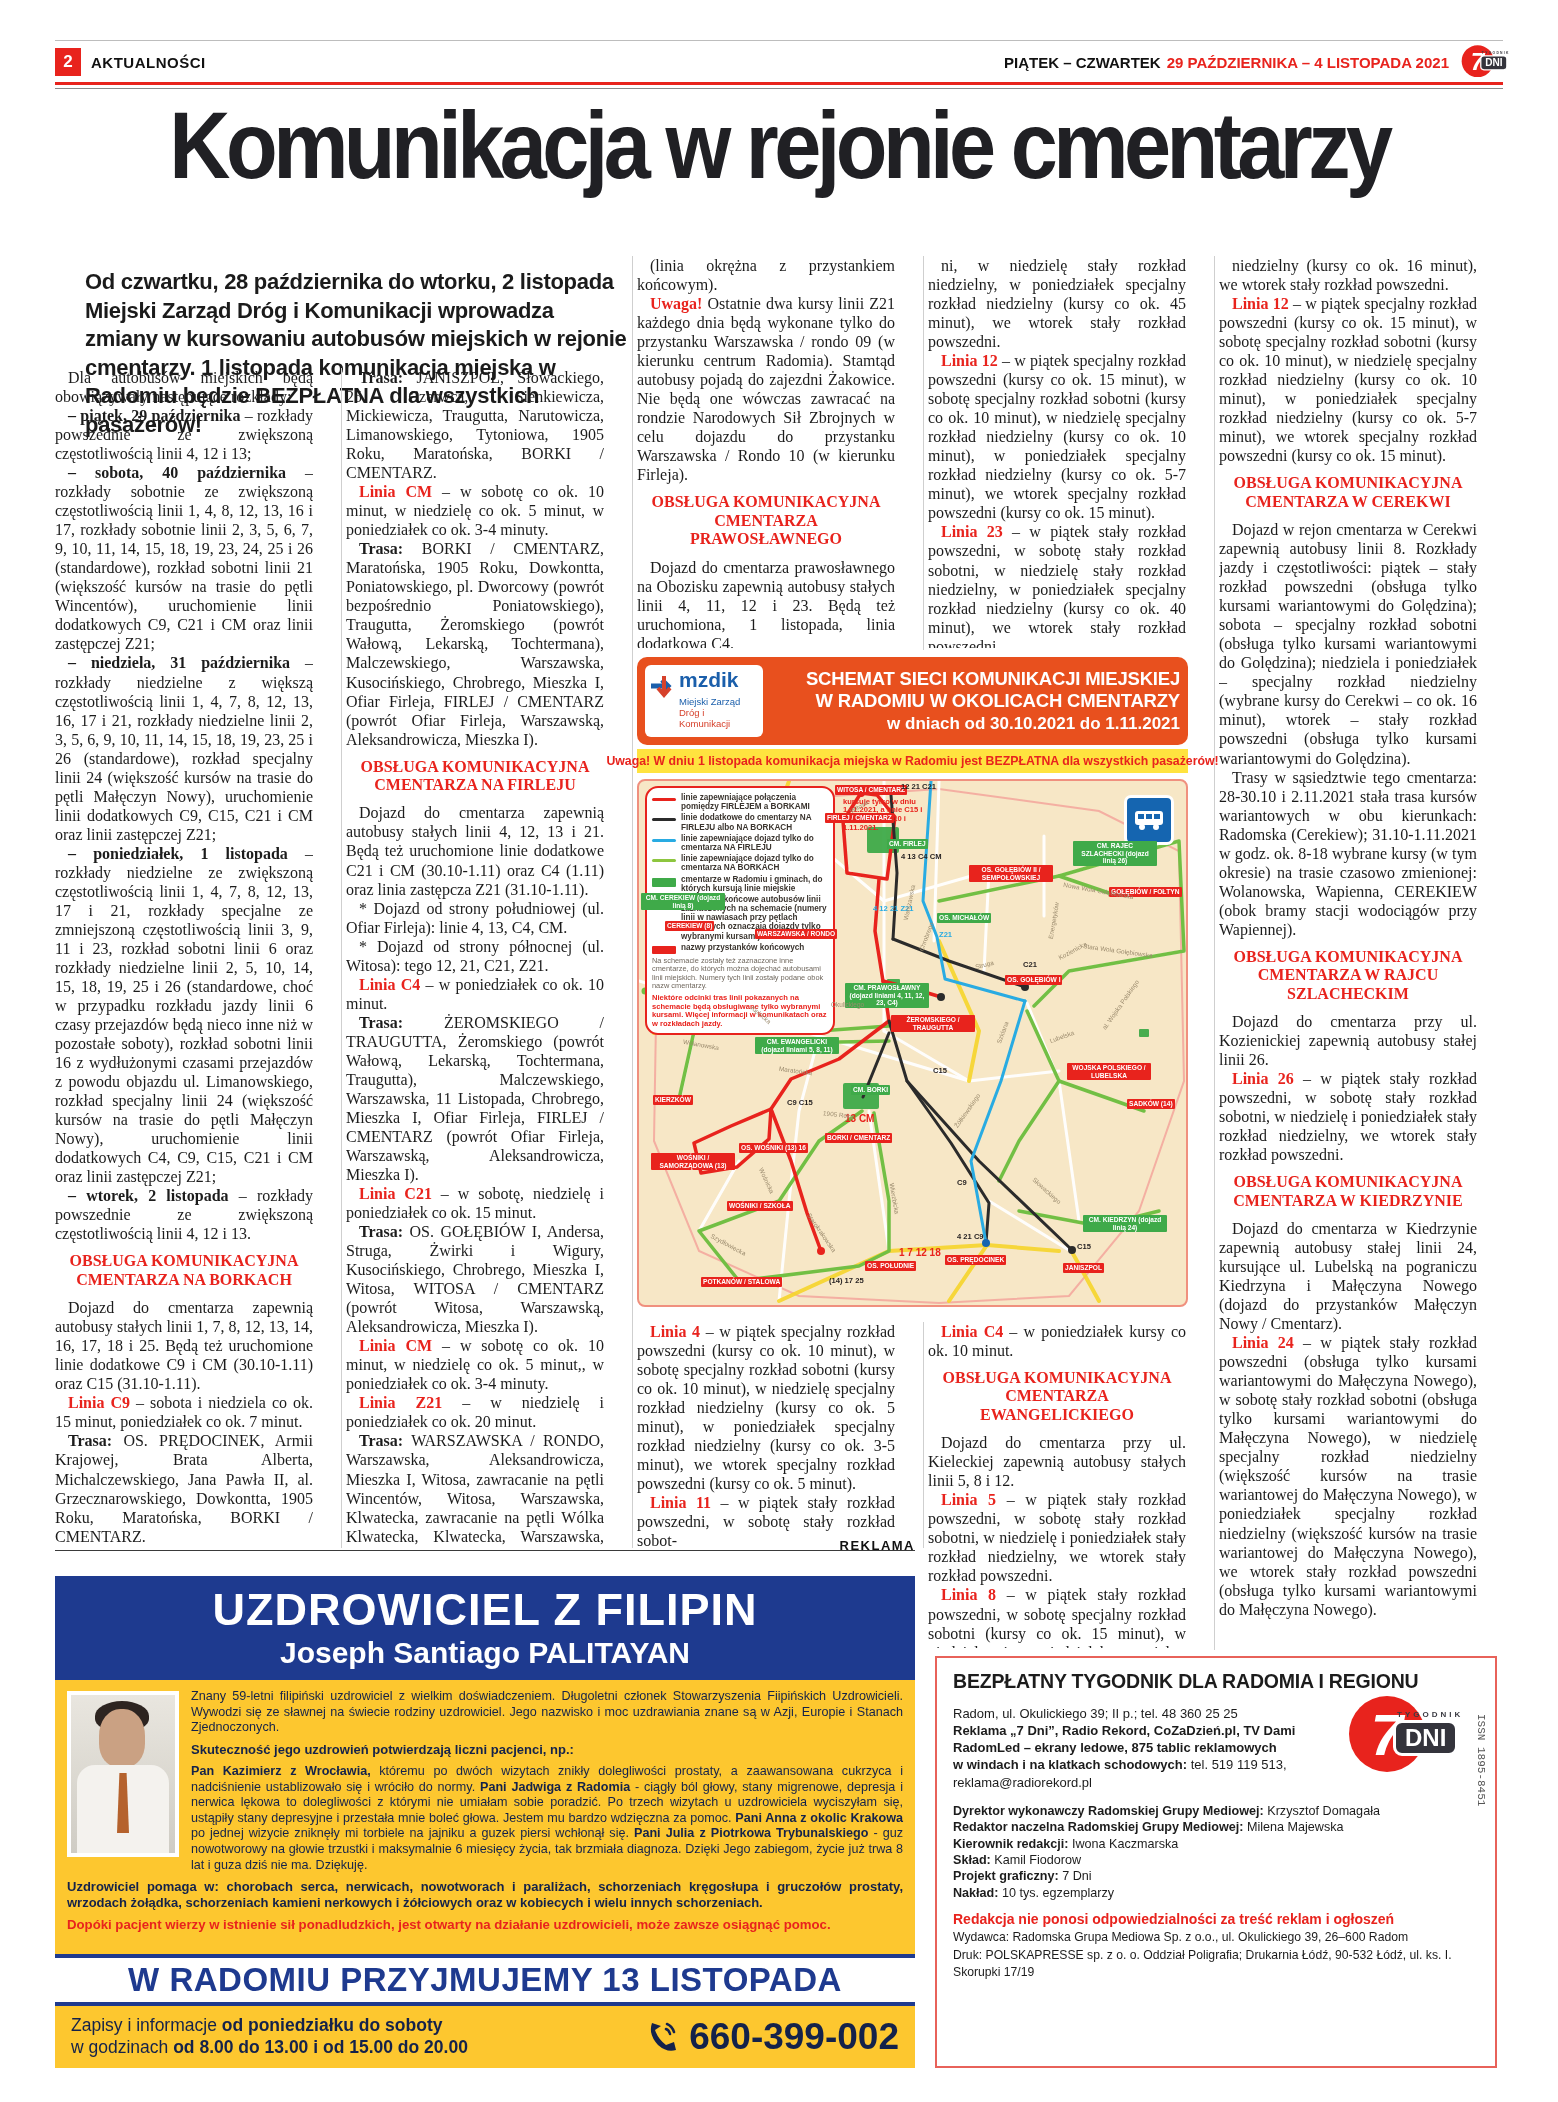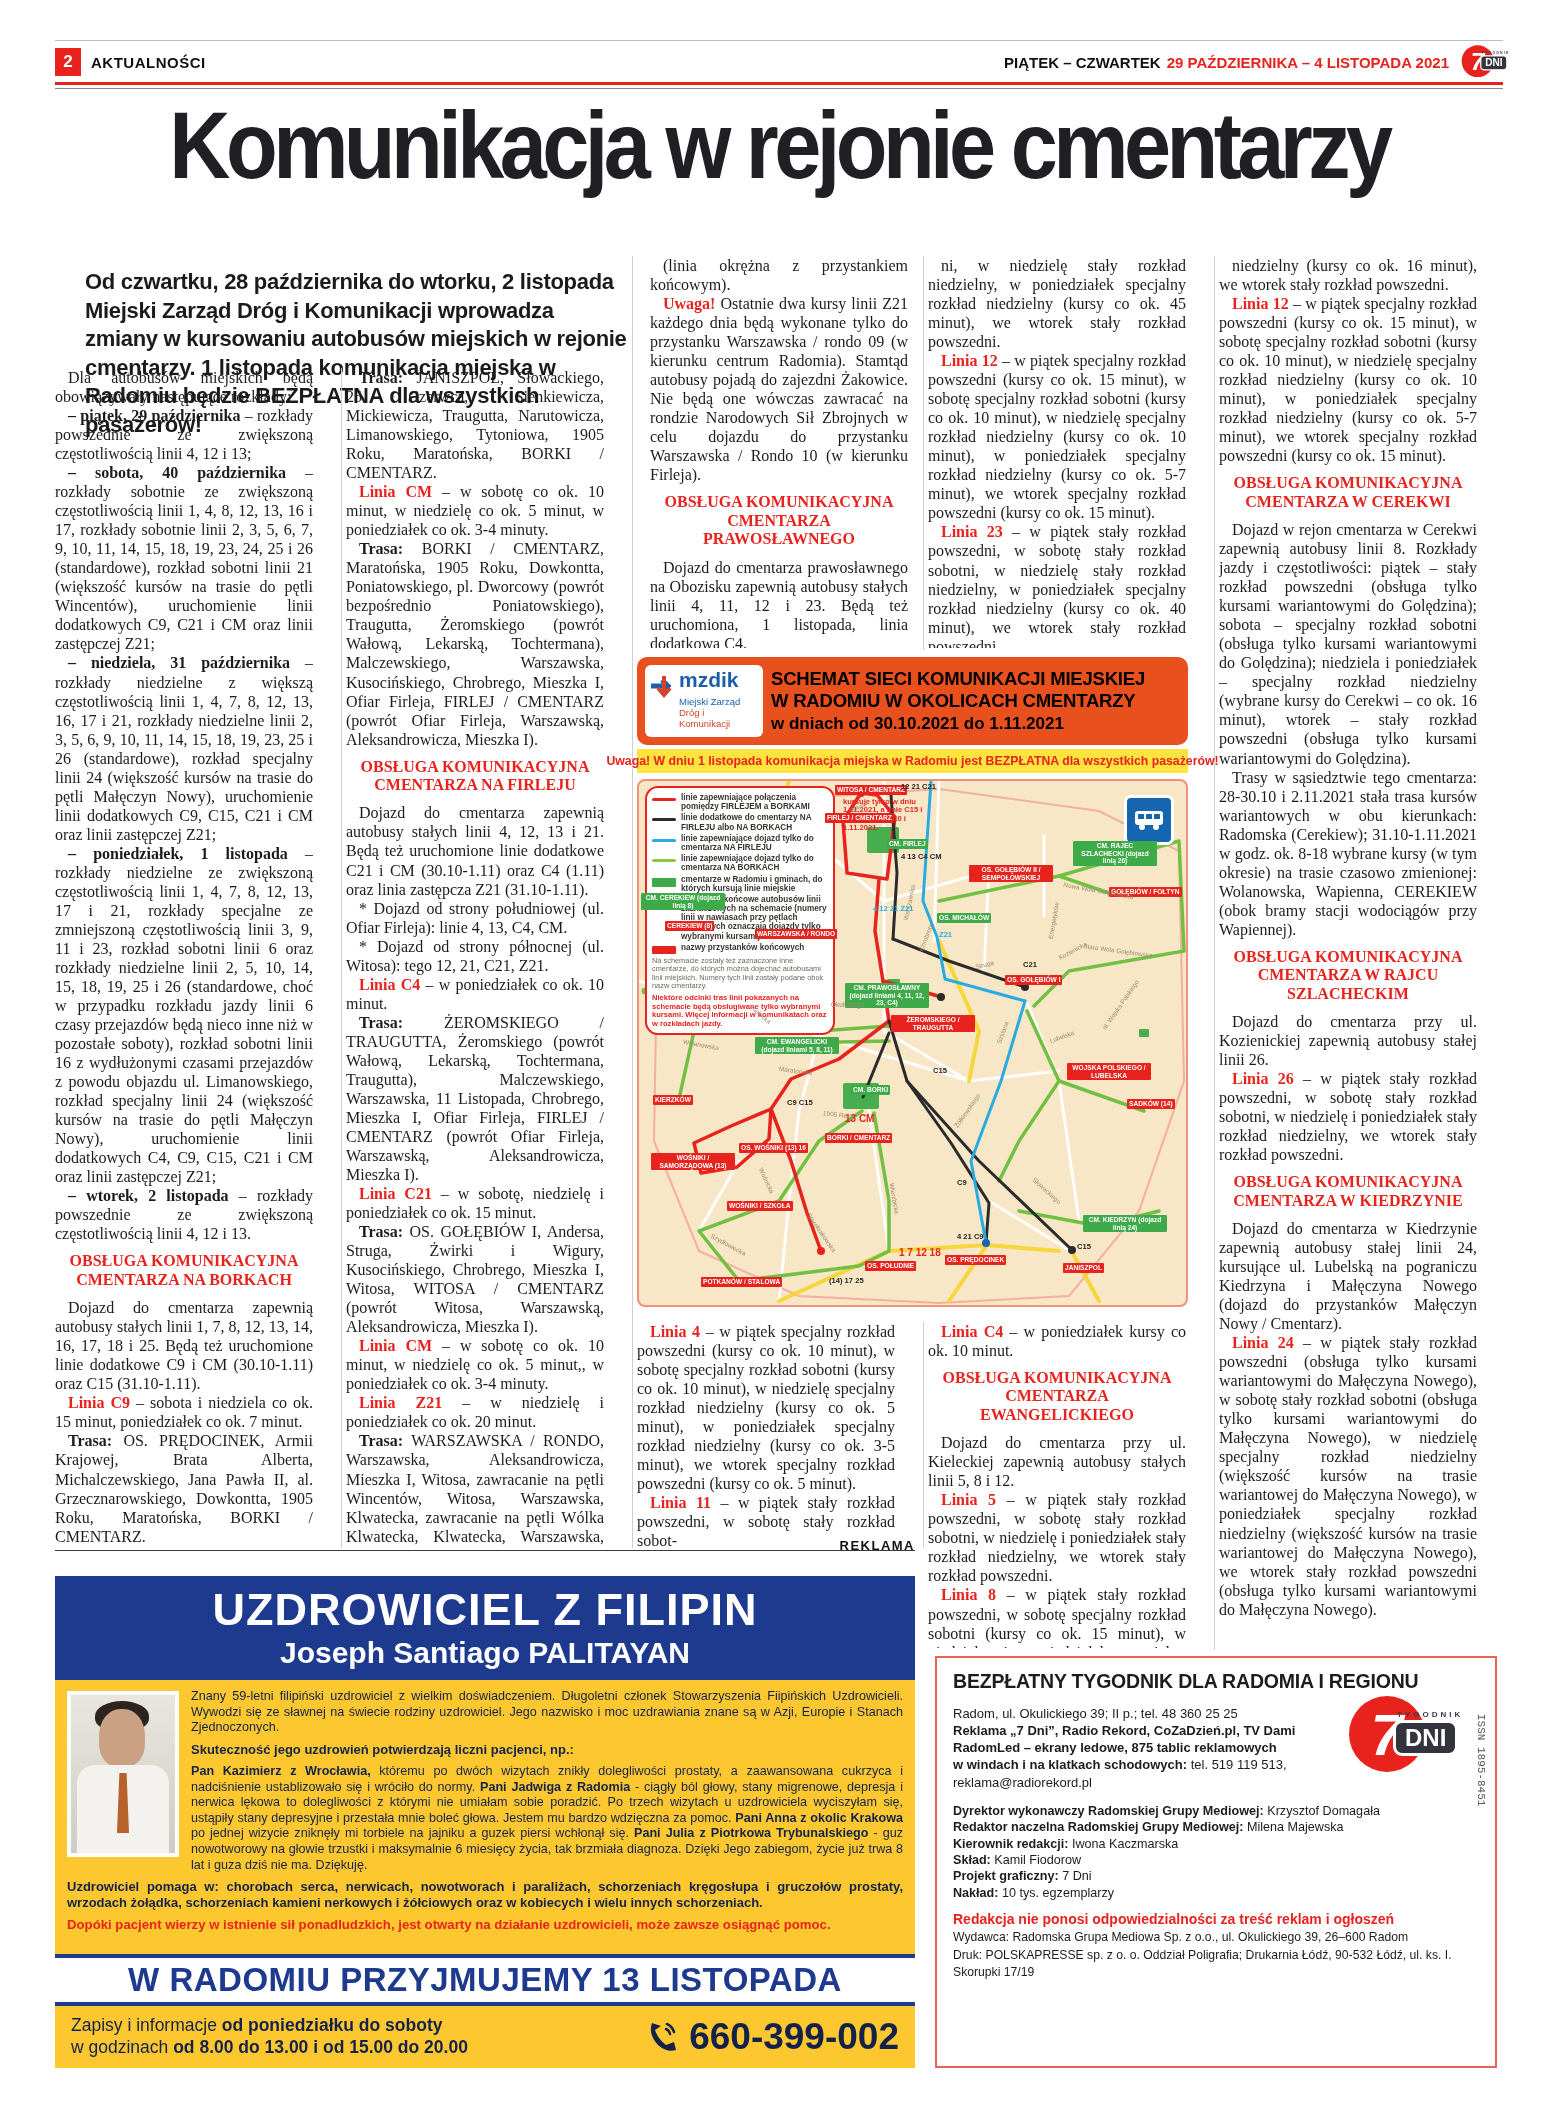"(linia okrężna z przystankiem końcowym)." div.abs { margin-left: 13px -> none }
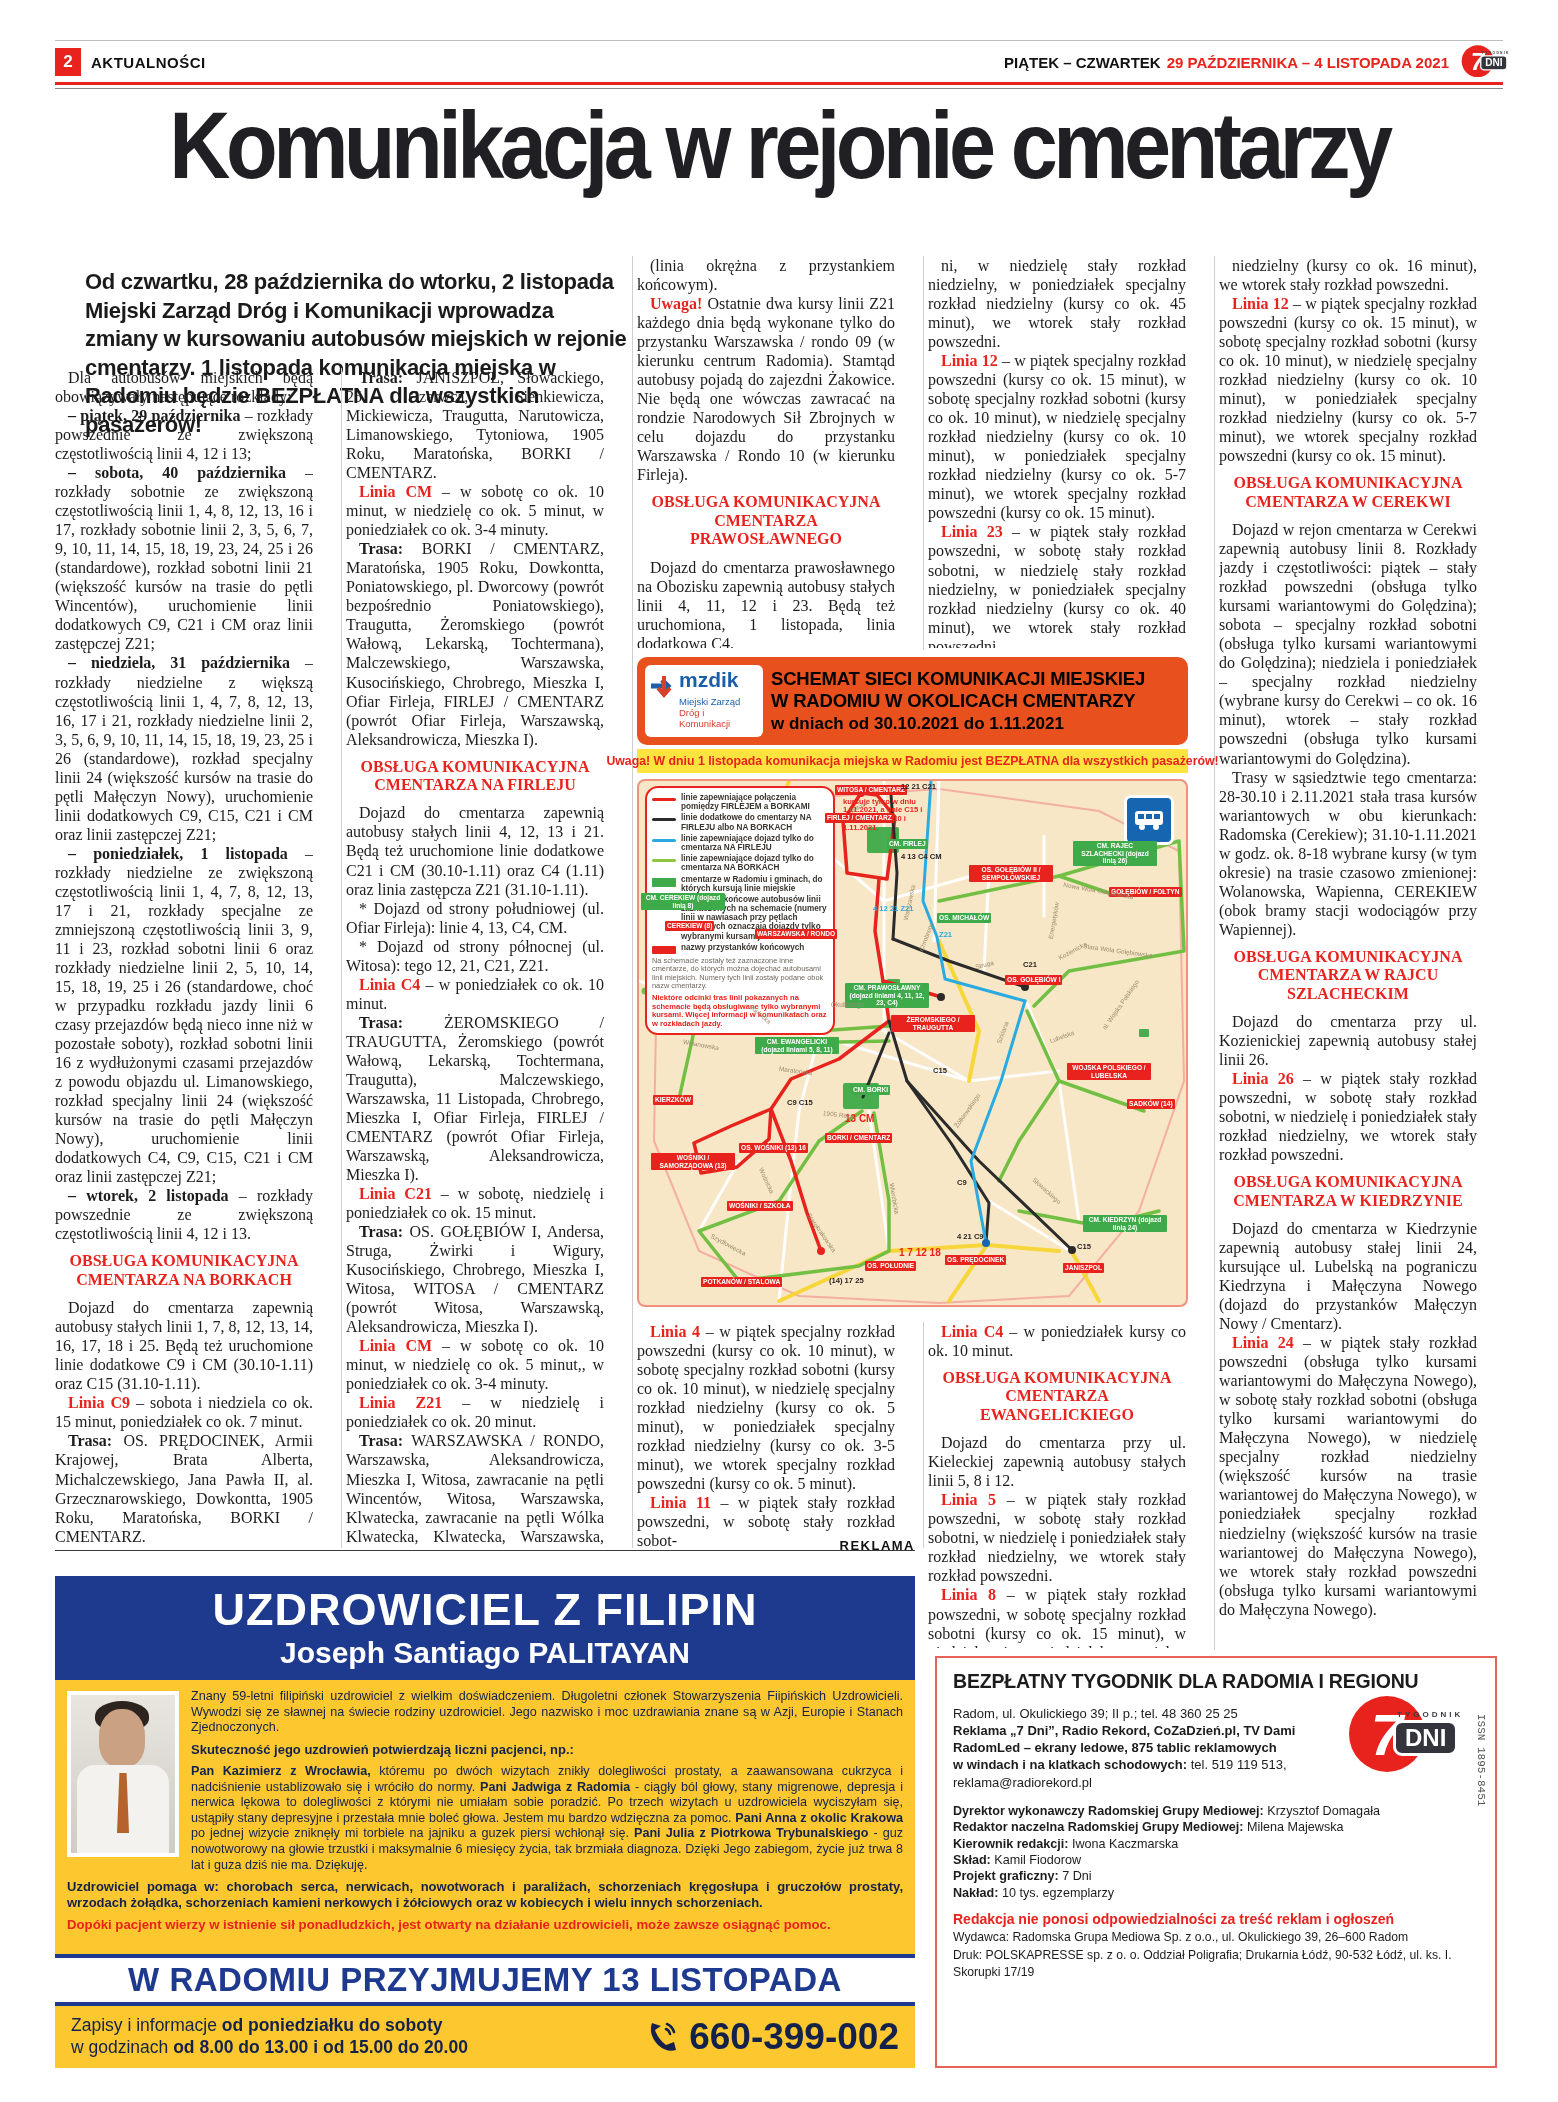"SCHEMAT SIECI KOMUNIKACJI MIEJSKIEJ" #map-titles { color: #000000 -> #ffffff; text-align: left -> right }
